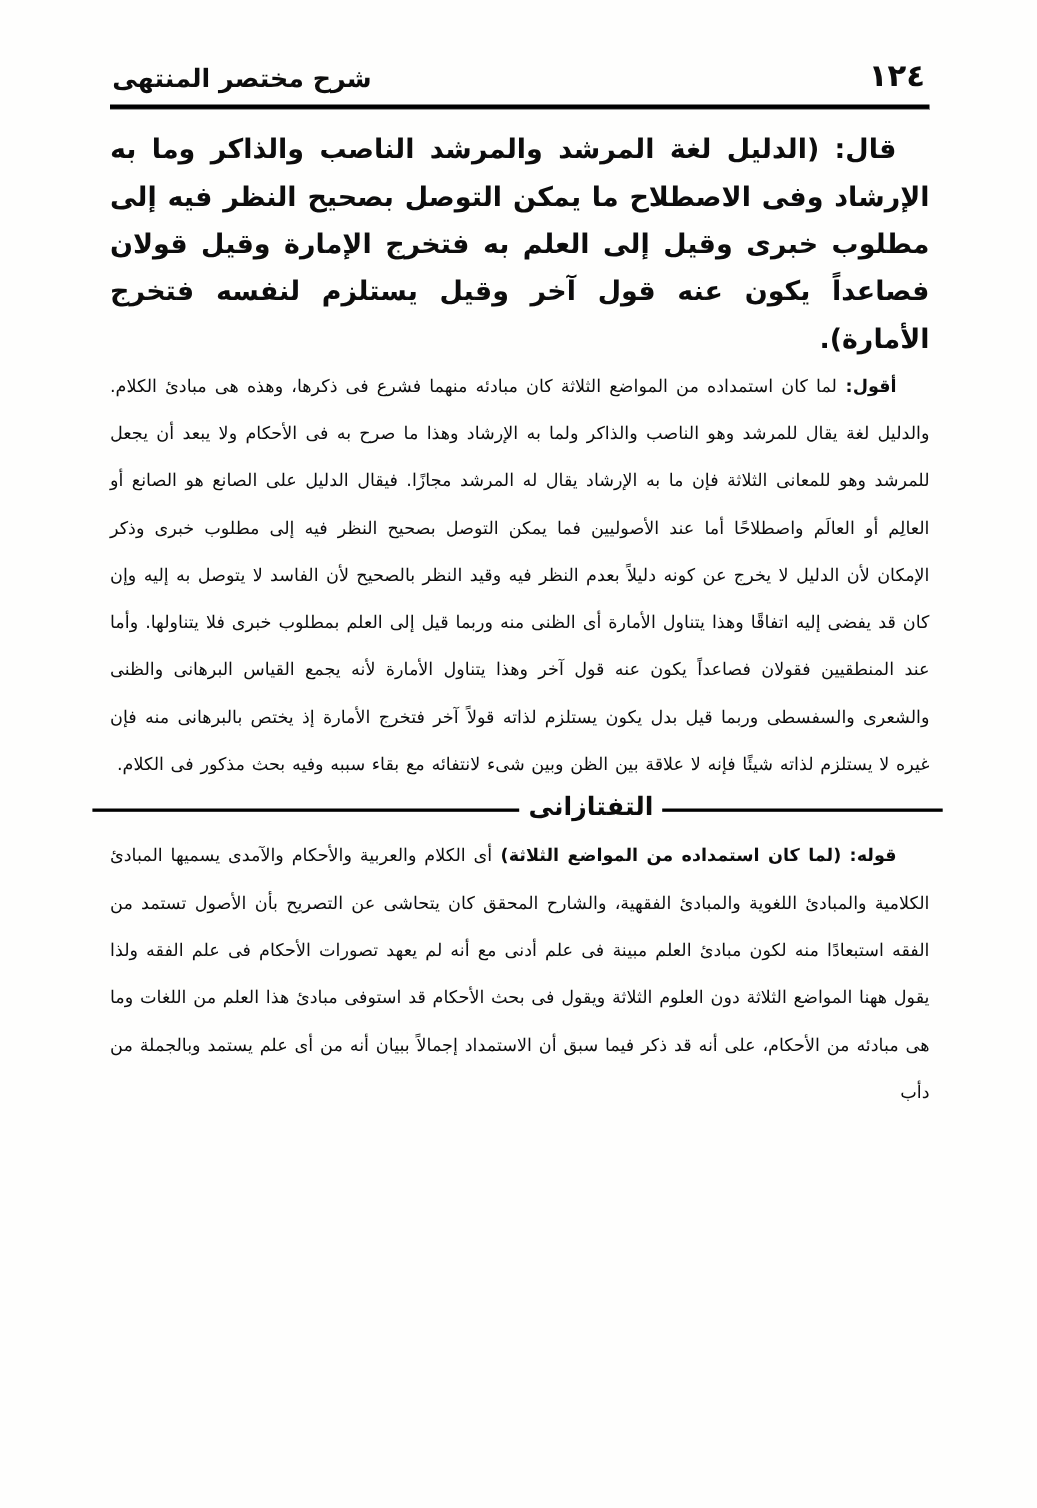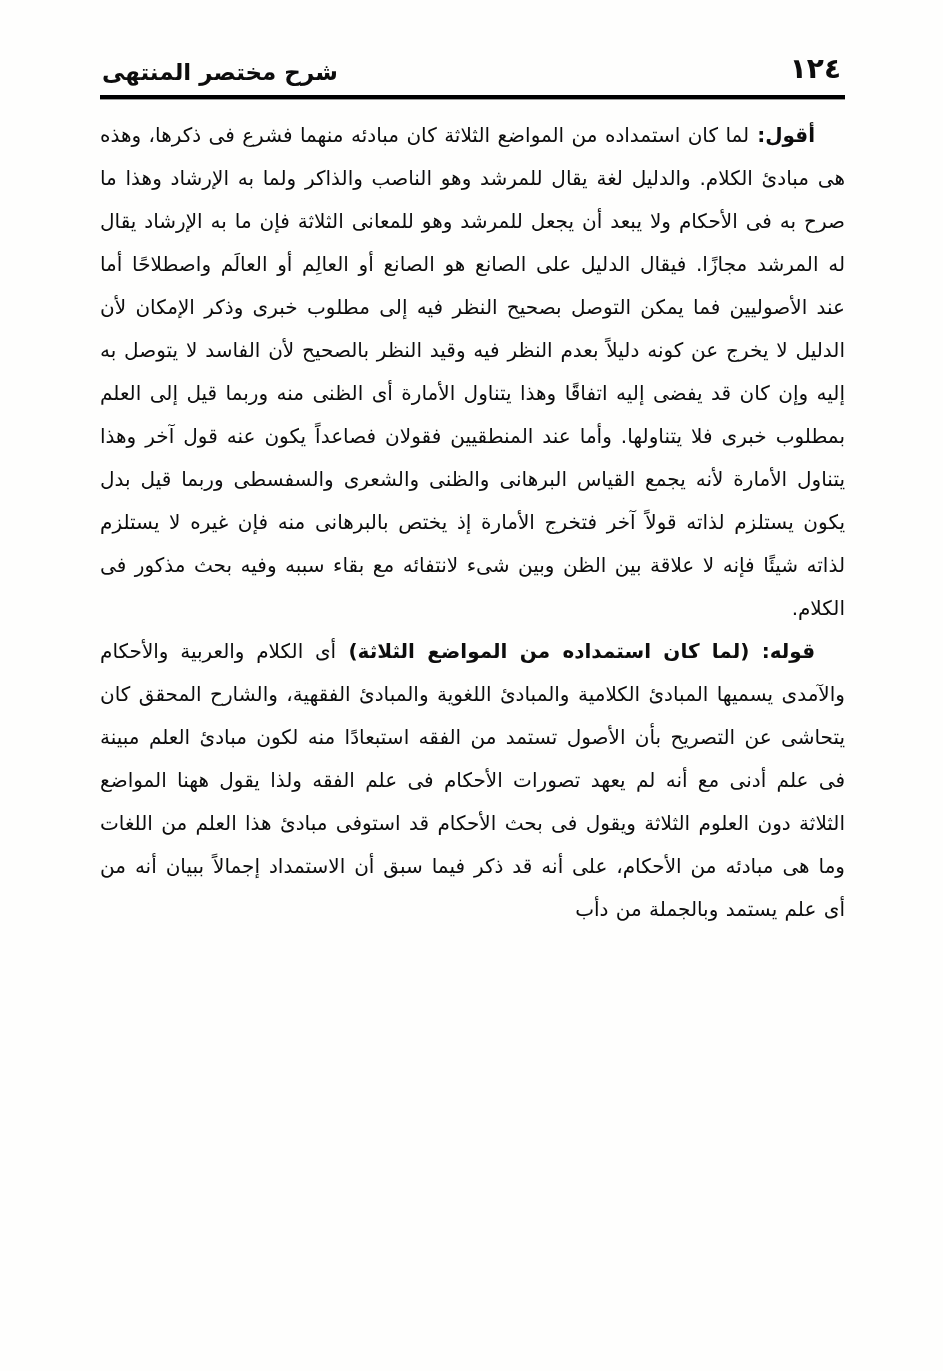"قال: (الدليل لغة المرشد والمرشد" p.matn { html: none -> <p><span>قال: </span><span>(الدليل لغة المرشد والمرشد الناصب والذاكر وما به الإرشاد وفى الاصطلاح ما يمكن التوصل بصحيح النظر فيه إلى مطلوب خبرى وقيل إلى العلم به فتخرج الإمارة وقيل قولان فصاعداً يكون عنه قول آخر وقيل يستلزم لنفسه فتخرج الأمارة).</span></p> }
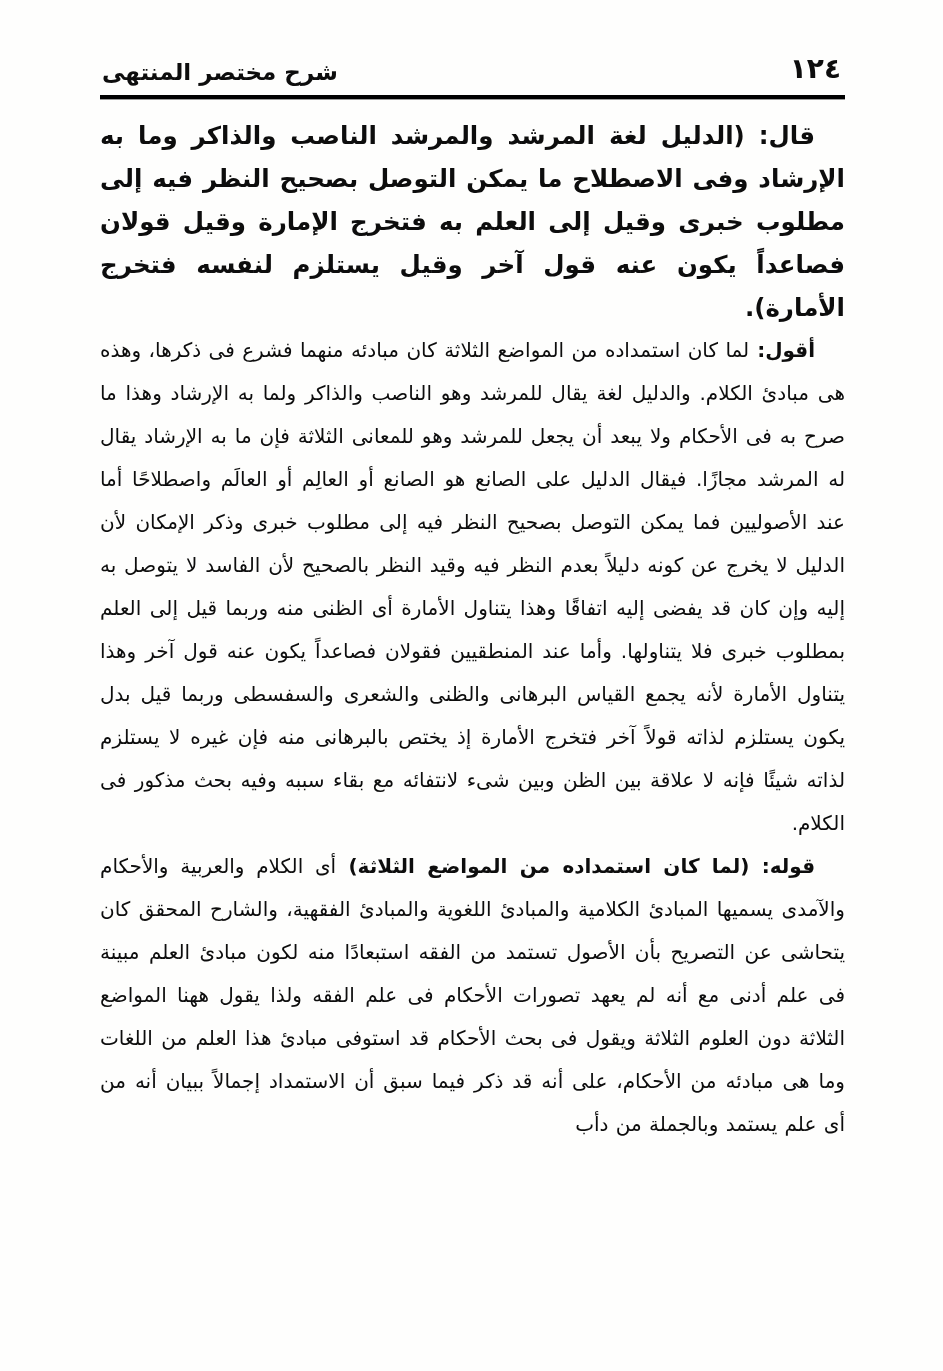"أقول: لما كان استمداده من" .page-body p { font-size: 20px -> 16px }
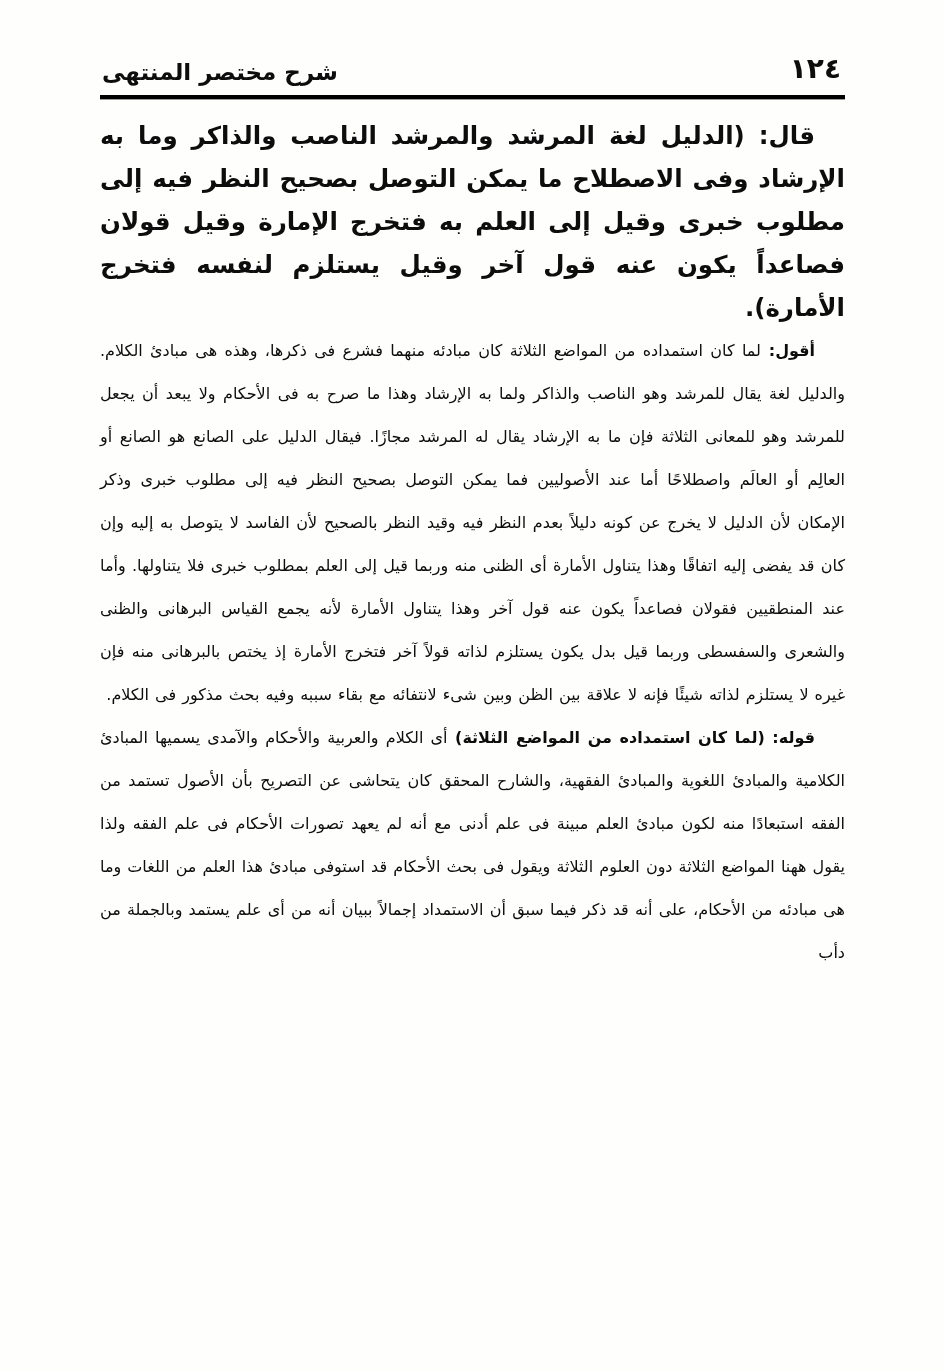"التفتازانى" div.section-divider { html: none -> <div> <span></span> <span>التفتازانى</span> <span></span> </div> }
